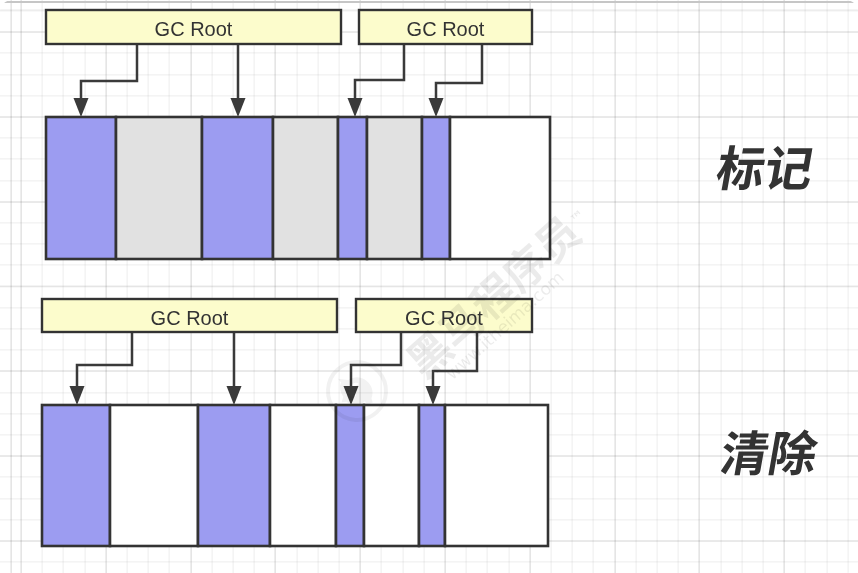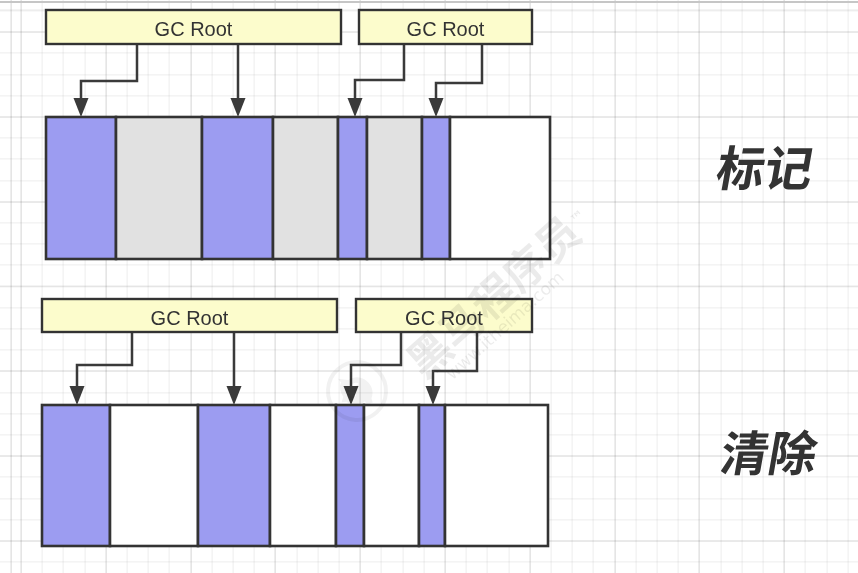"GC Root" #canvas { border-radius: none -> 12px }
